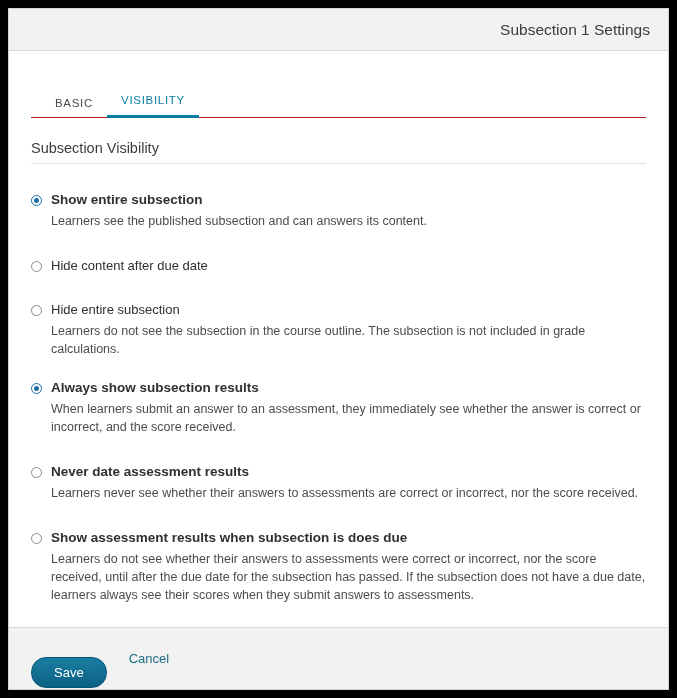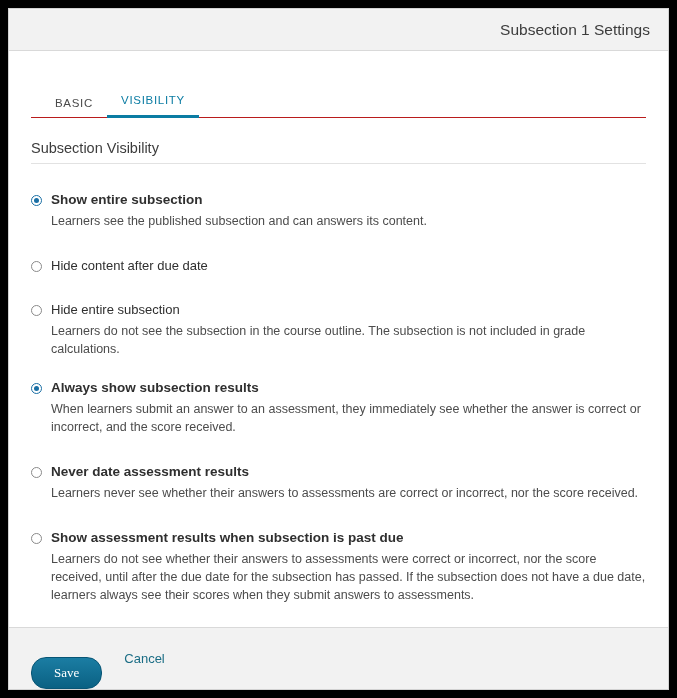"Show assessment results when subsection" span.option-label { text: past -> does }
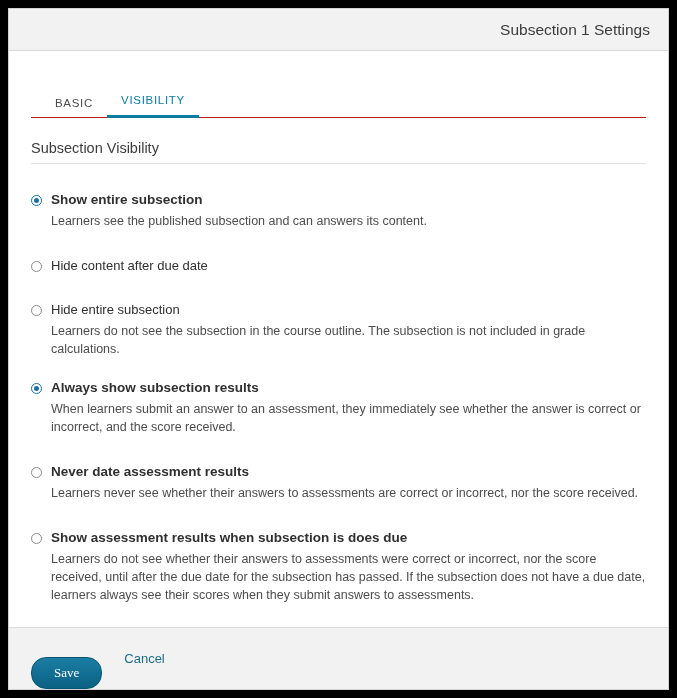"Save" .btn-save { font-family: Liberation Serif, serif -> Liberation Sans, sans-serif }
